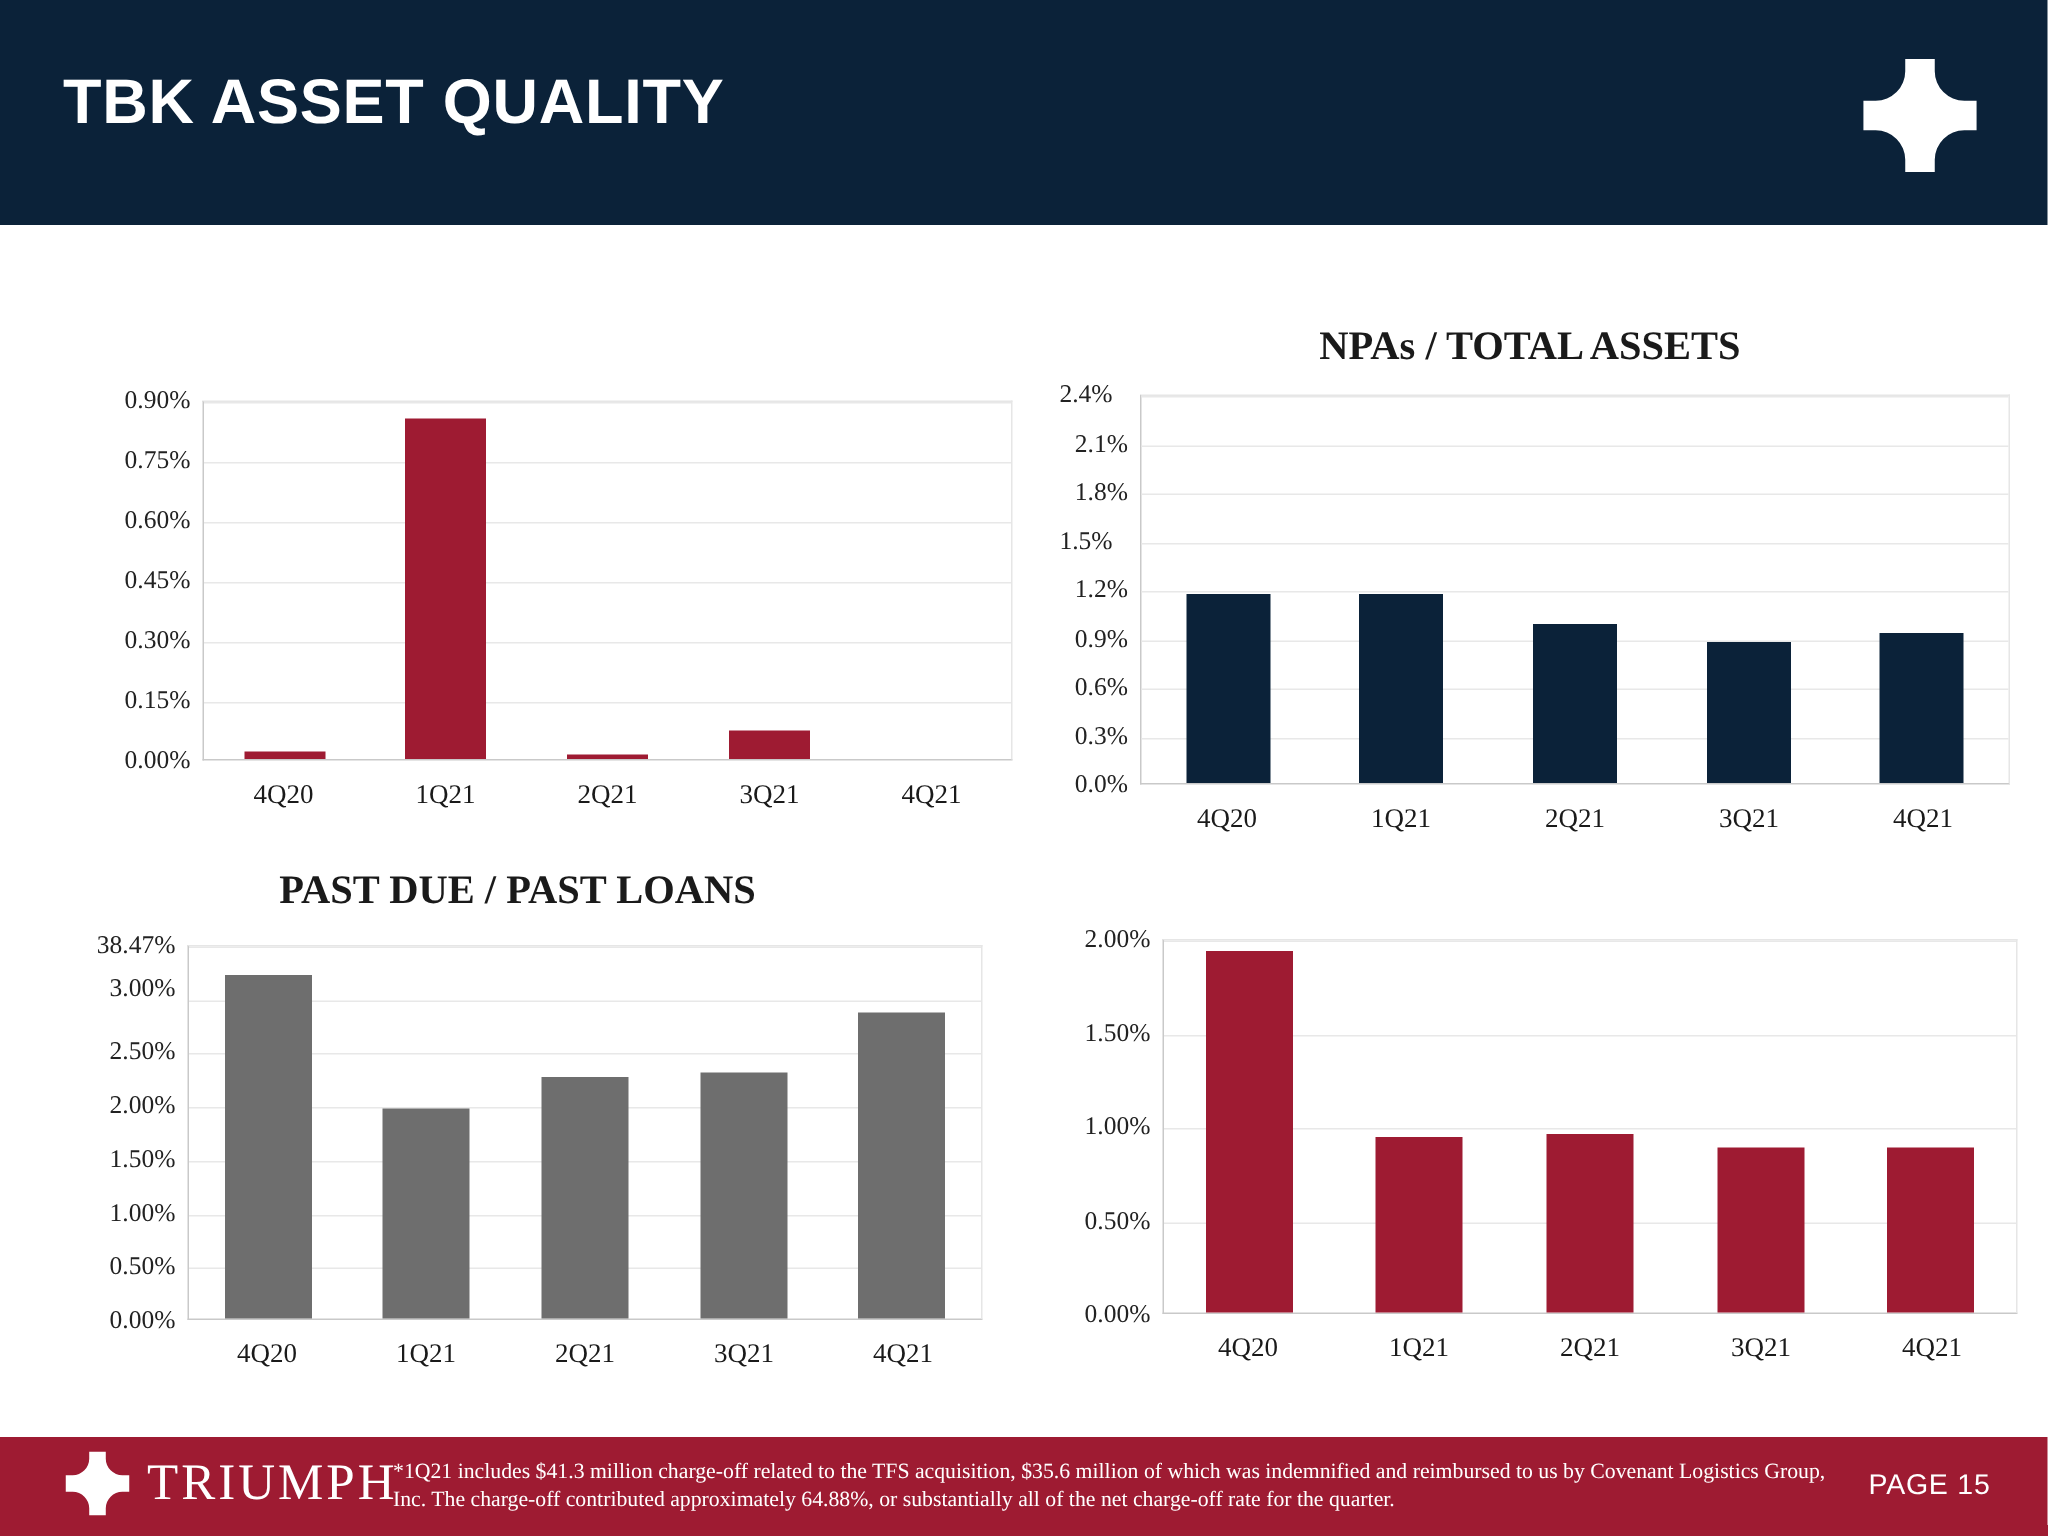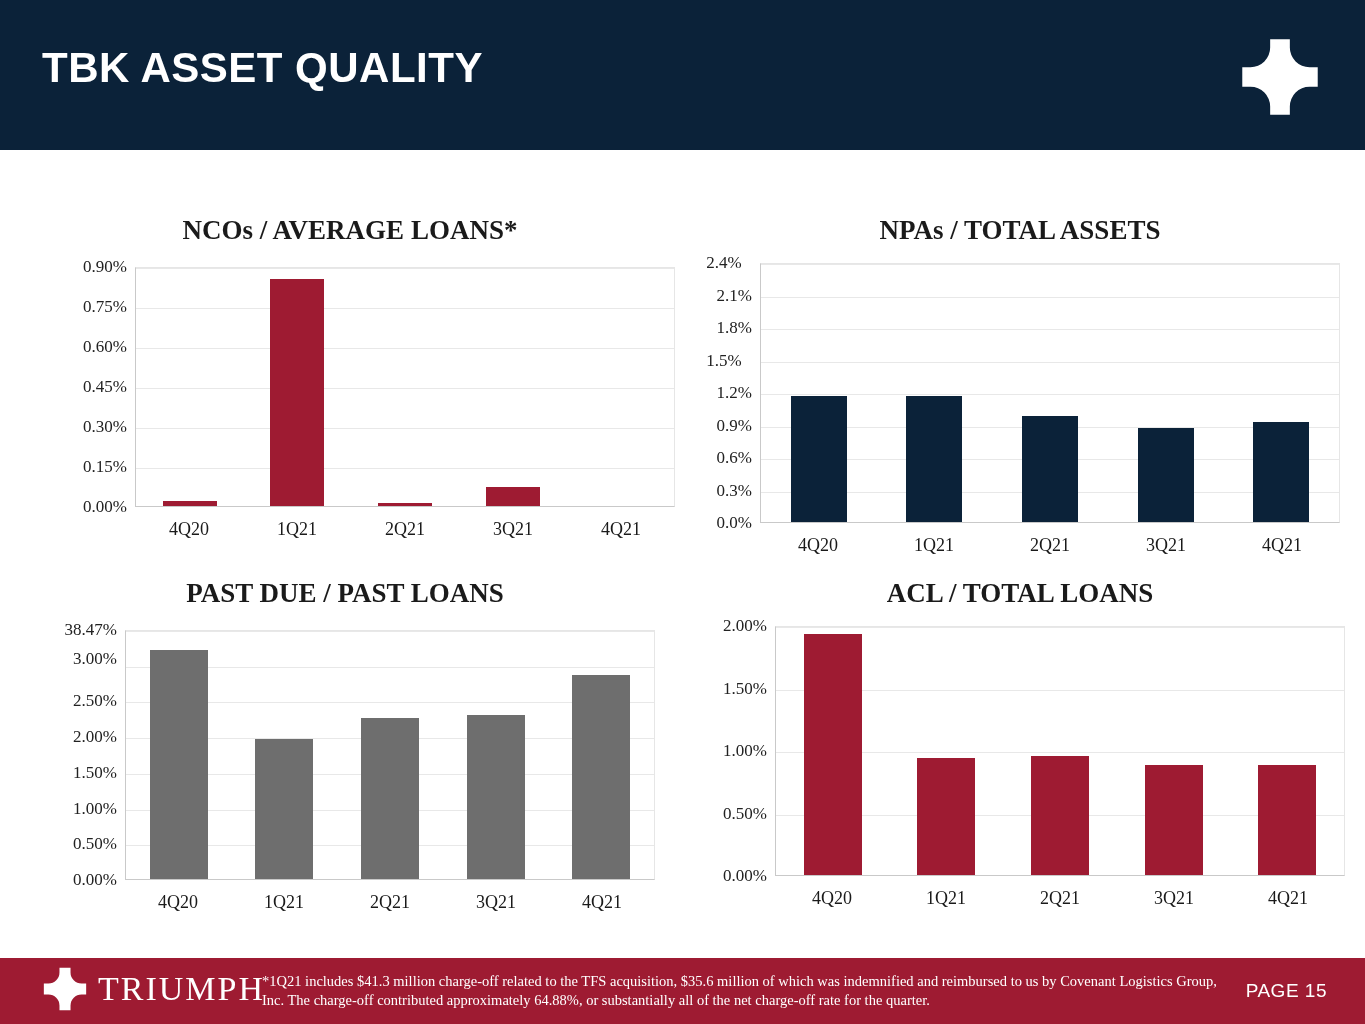"NCOs / AVERAGE LOANS*" div.chart-title { html: <div>NCOs / AVERAGE LOANS*</div> -> none }
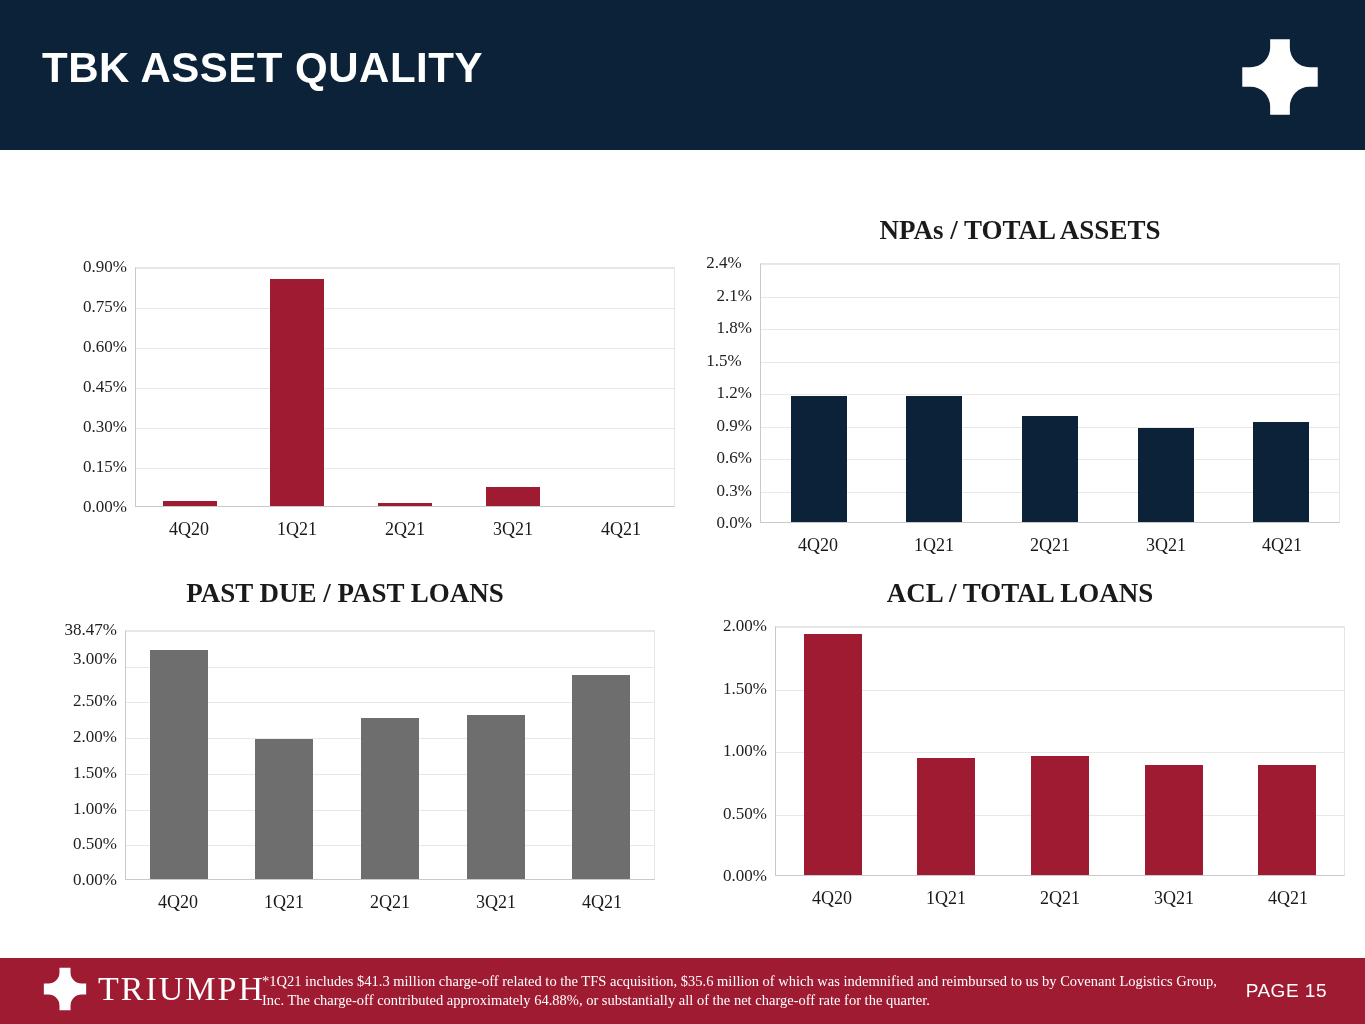"ACL / TOTAL LOANS" div.chart-title { html: <div>ACL / TOTAL LOANS</div> -> none }
